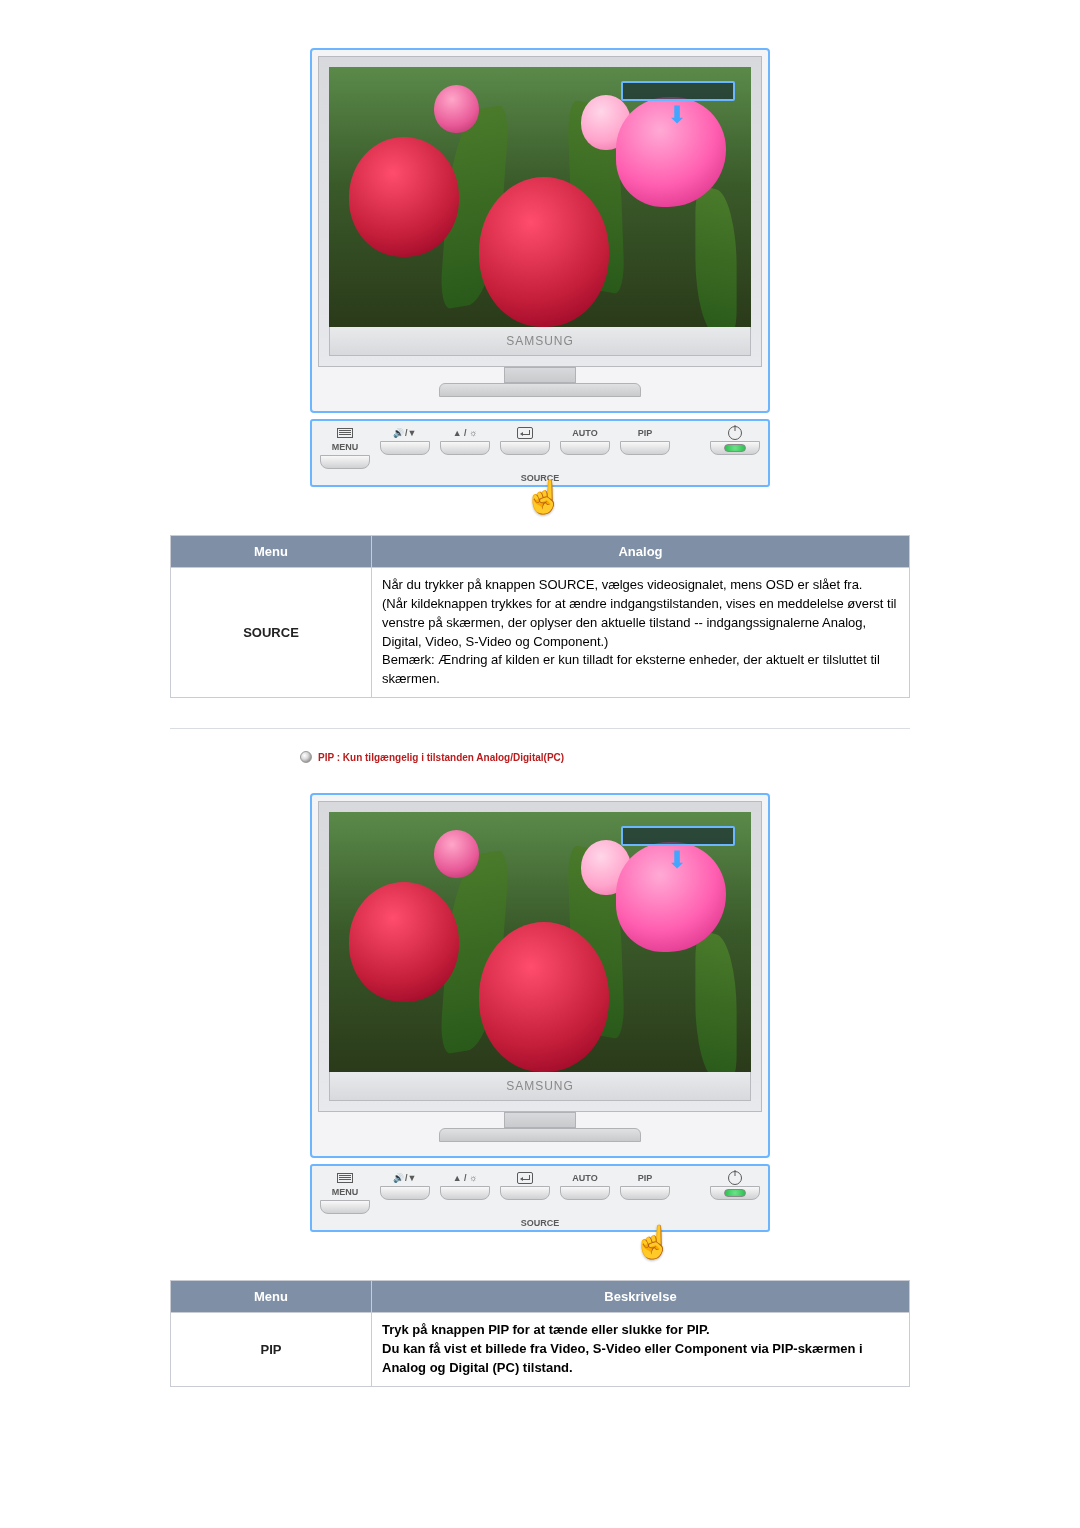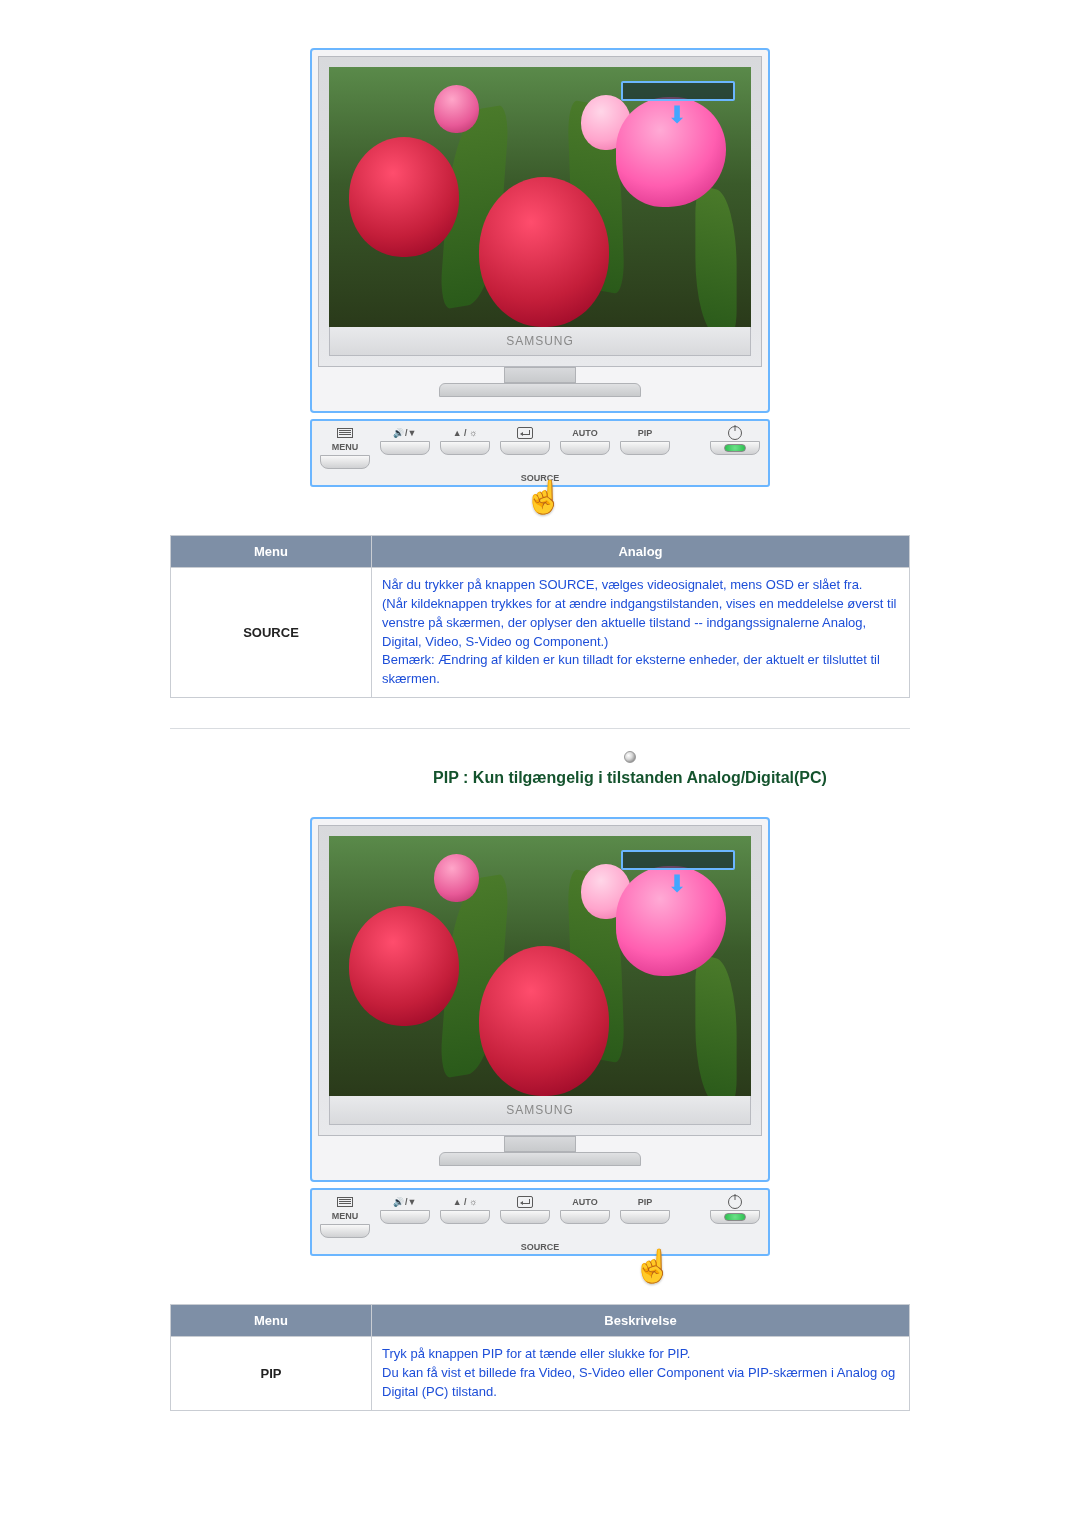"Når du trykker på knappen" table.info td.content-cell { color: #1d4ed8 -> #000000 }
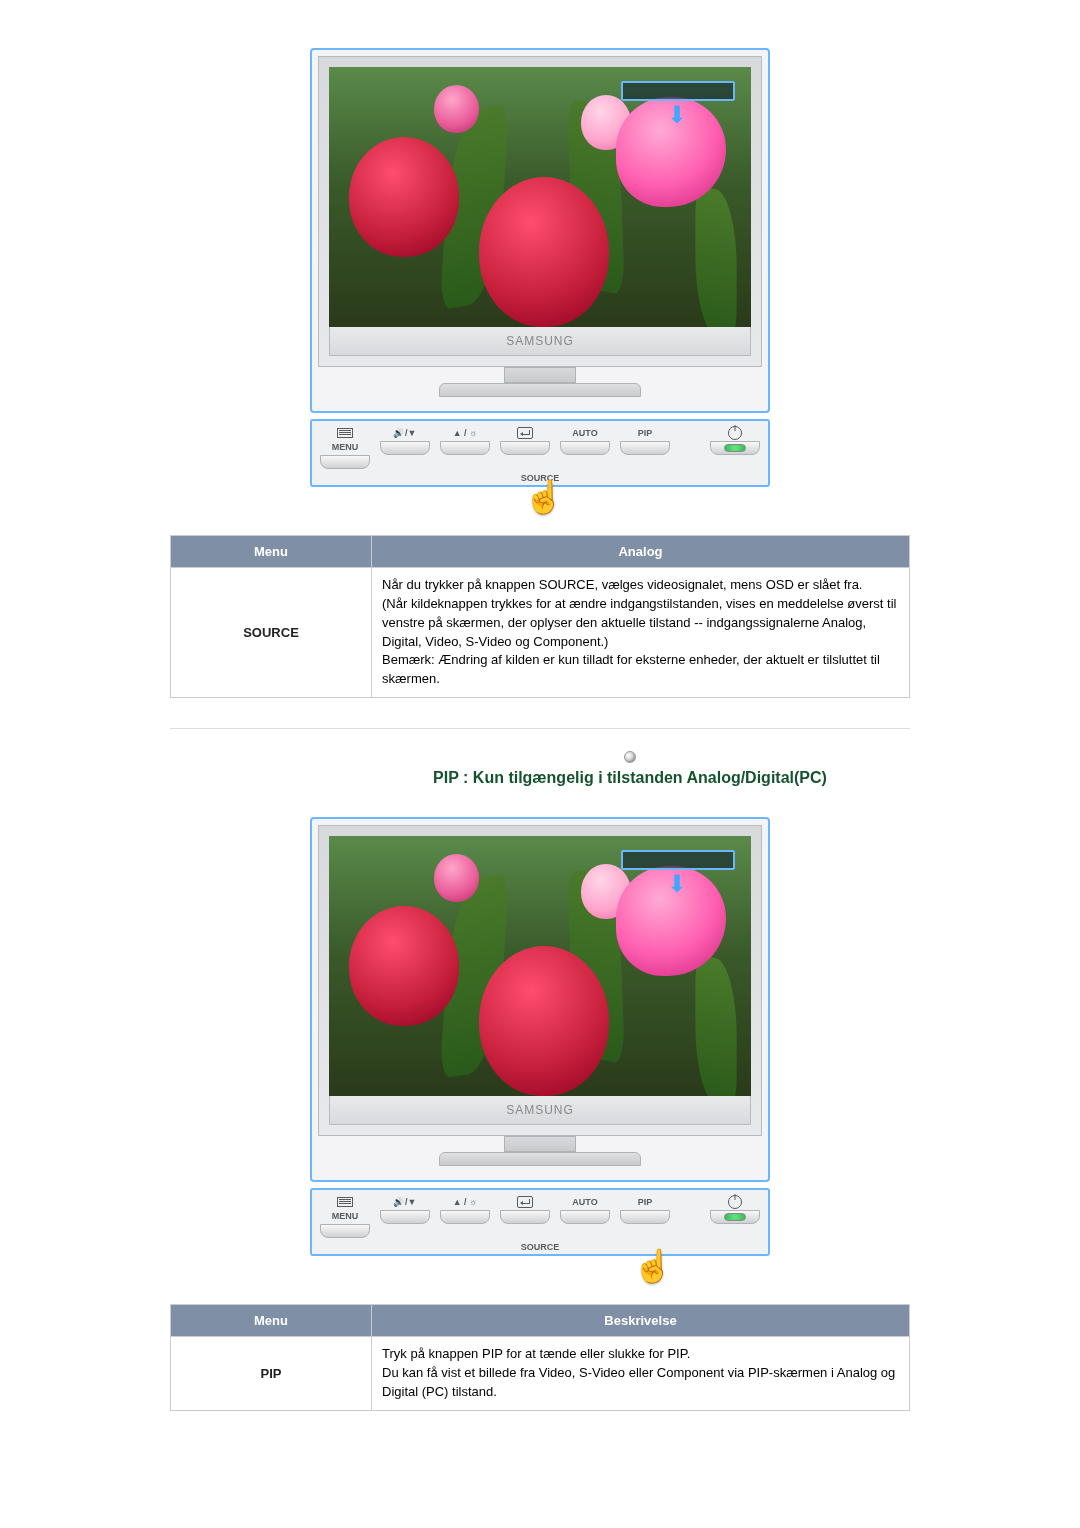"PIP : Kun tilgængelig i" .section-heading { color: #14532d -> #b91c1c; flex-direction: column -> none; font-size: 16px -> 10px }
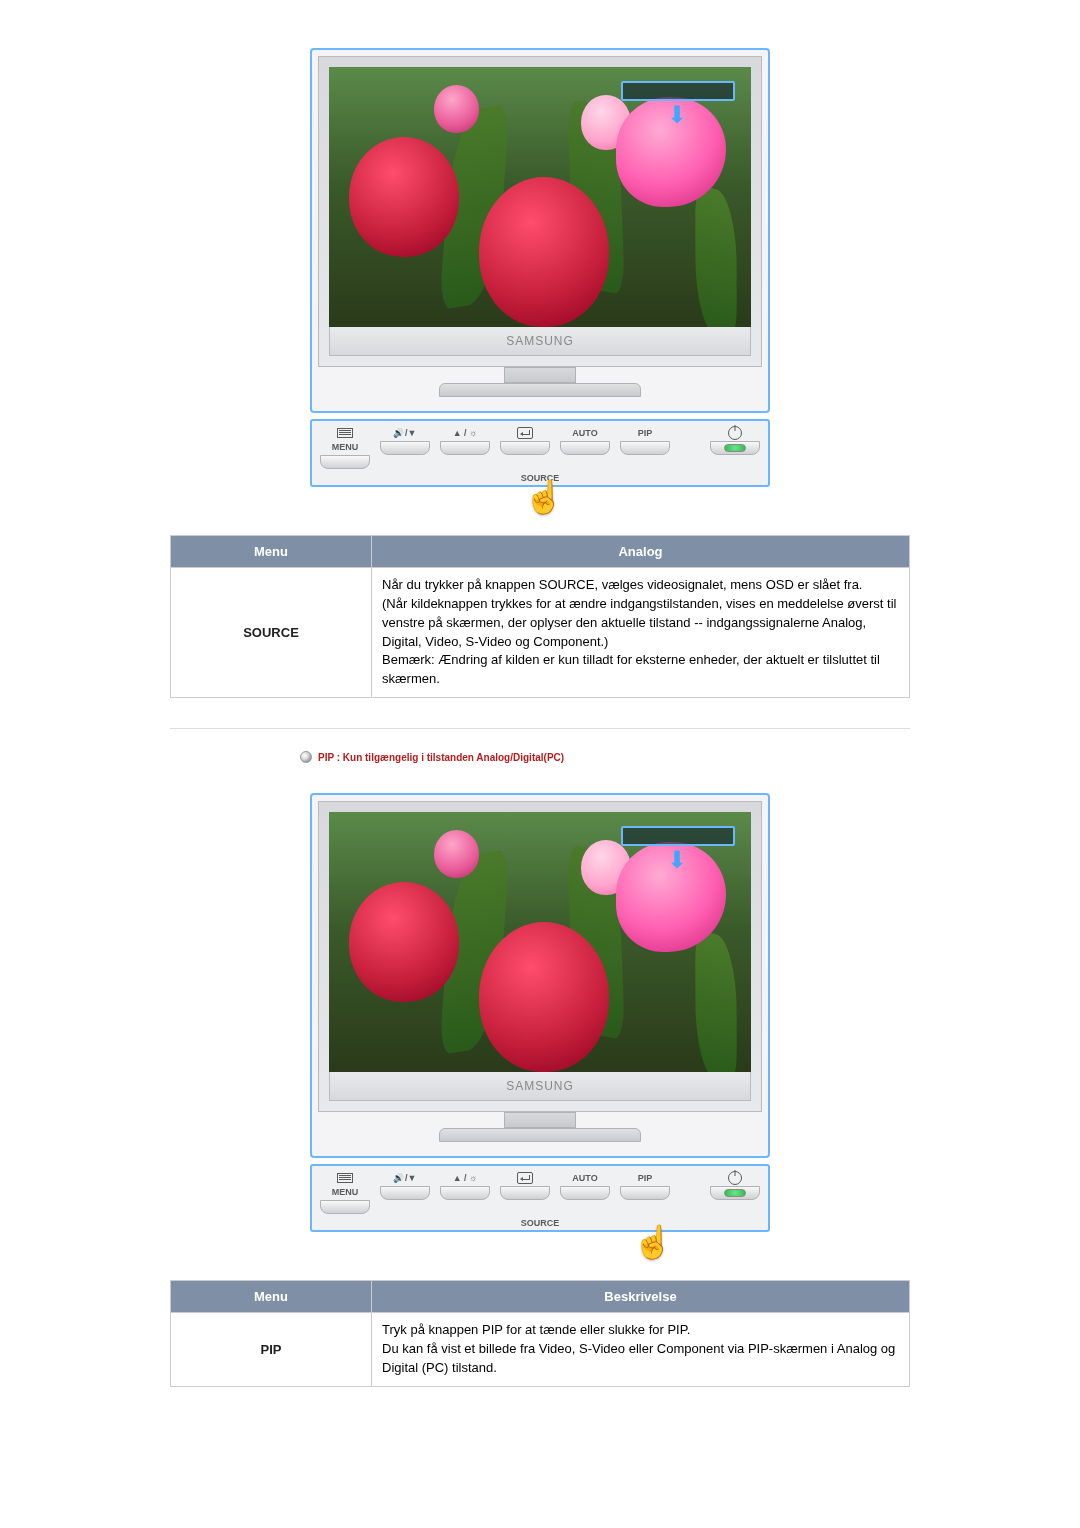"Tryk på knappen PIP for" td.content-cell { font-weight: none -> bold }
